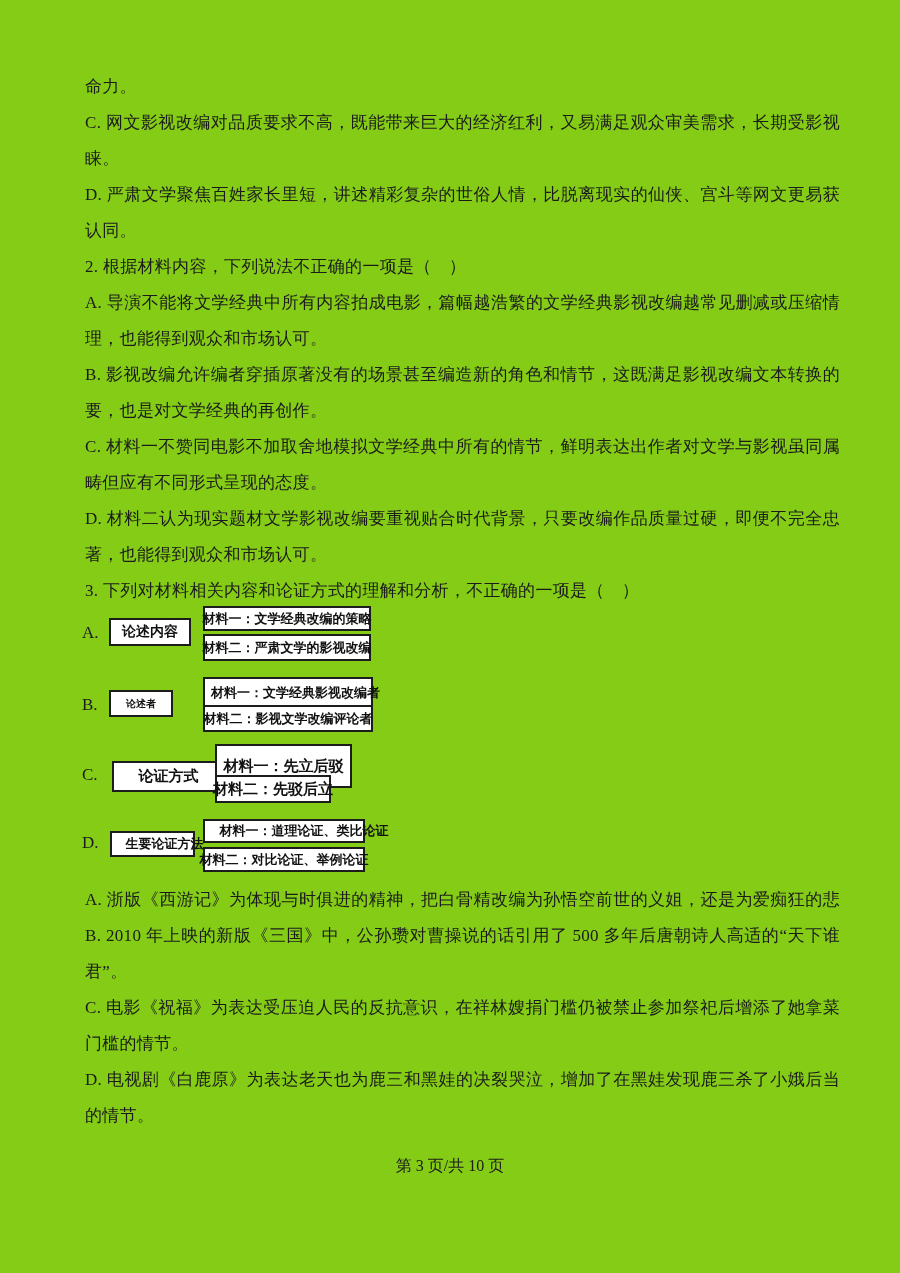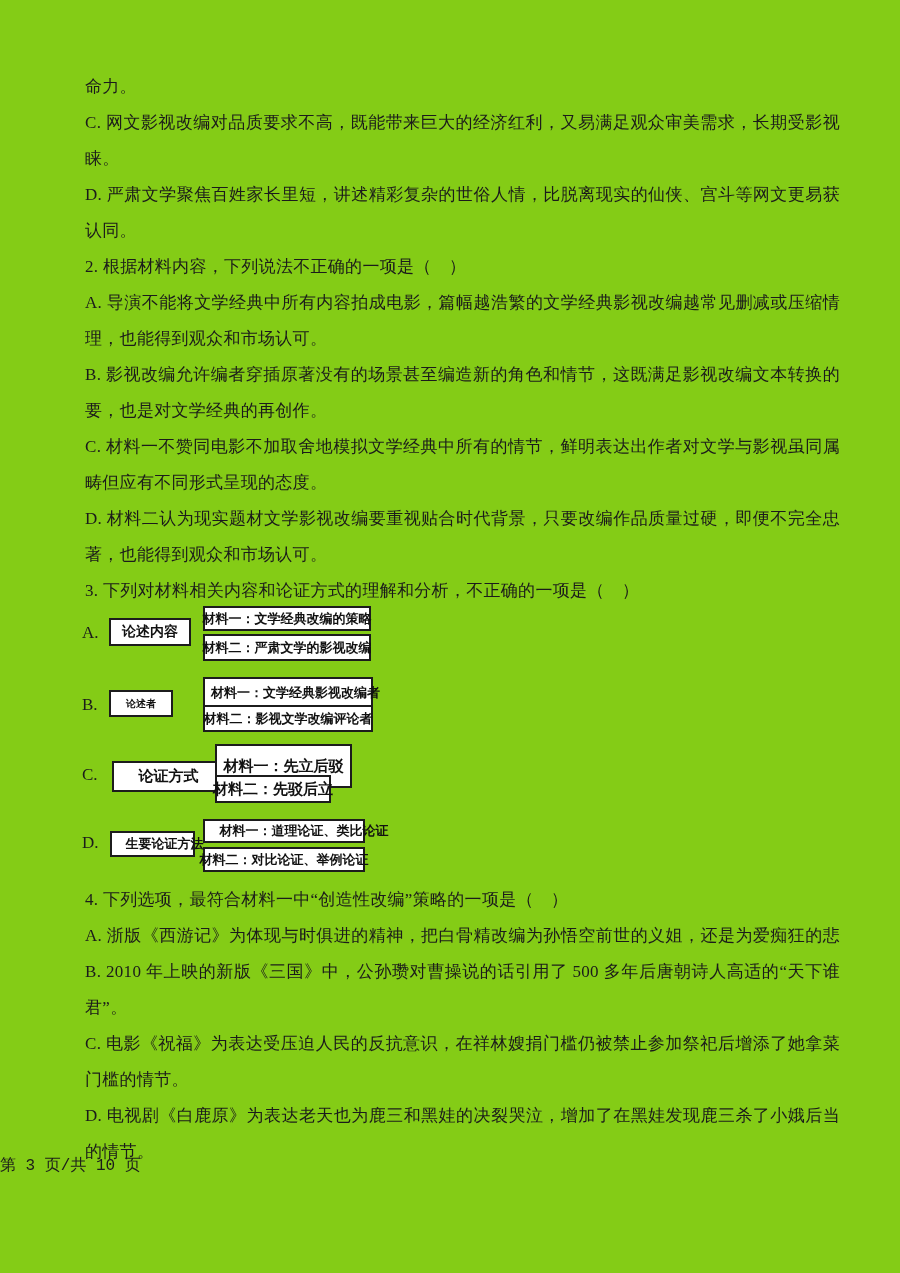"4. 下列选项，最符合材料一中“创造性改编”策略的一项是（ ）" div.line { html: <div>4. 下列选项，最符合材料一中“创造性改编”策略的一项是（ ）</div> -> none }
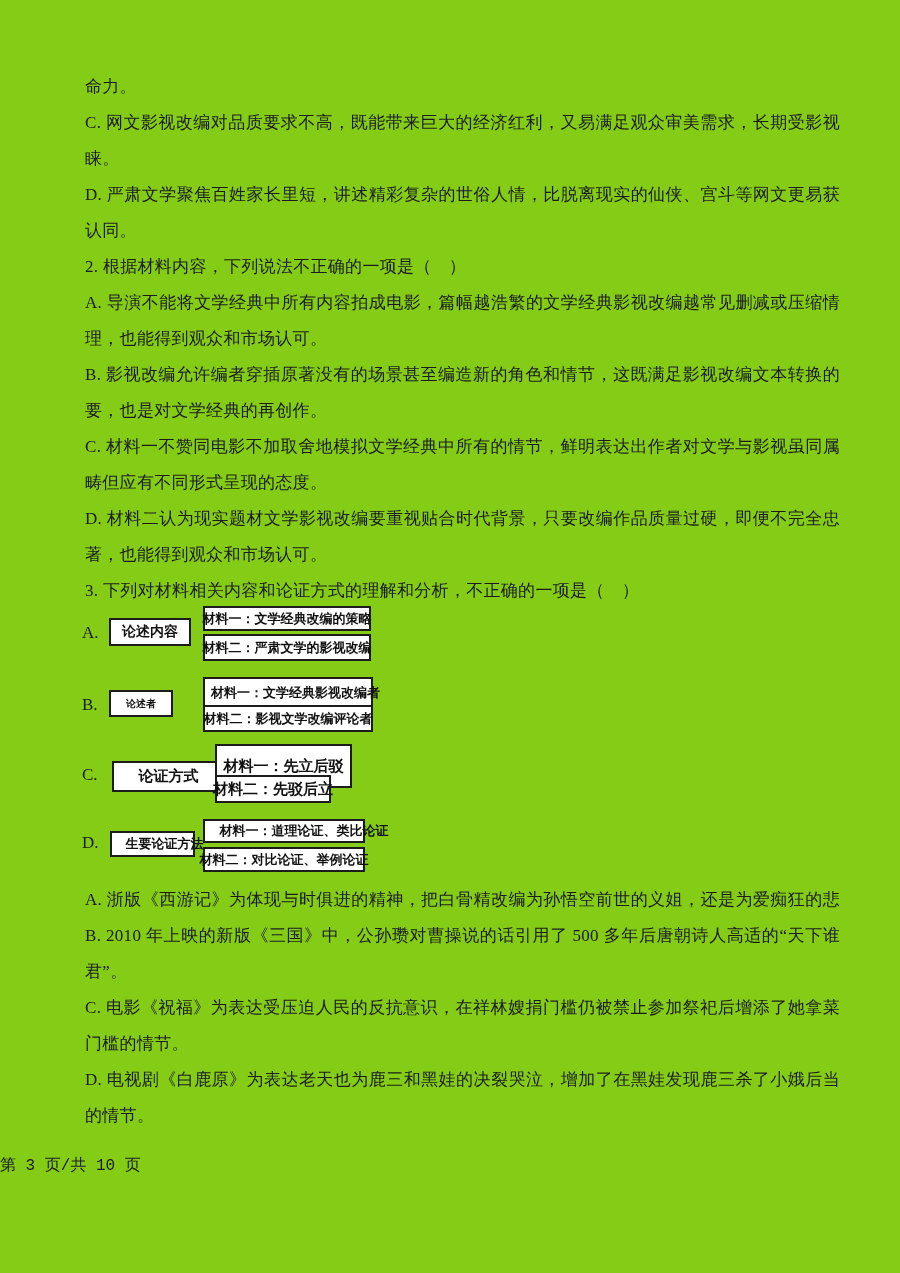"第 3 页/共 10 页" .footer { font-family: Liberation Mono, monospace -> none; text-align: left -> center }
